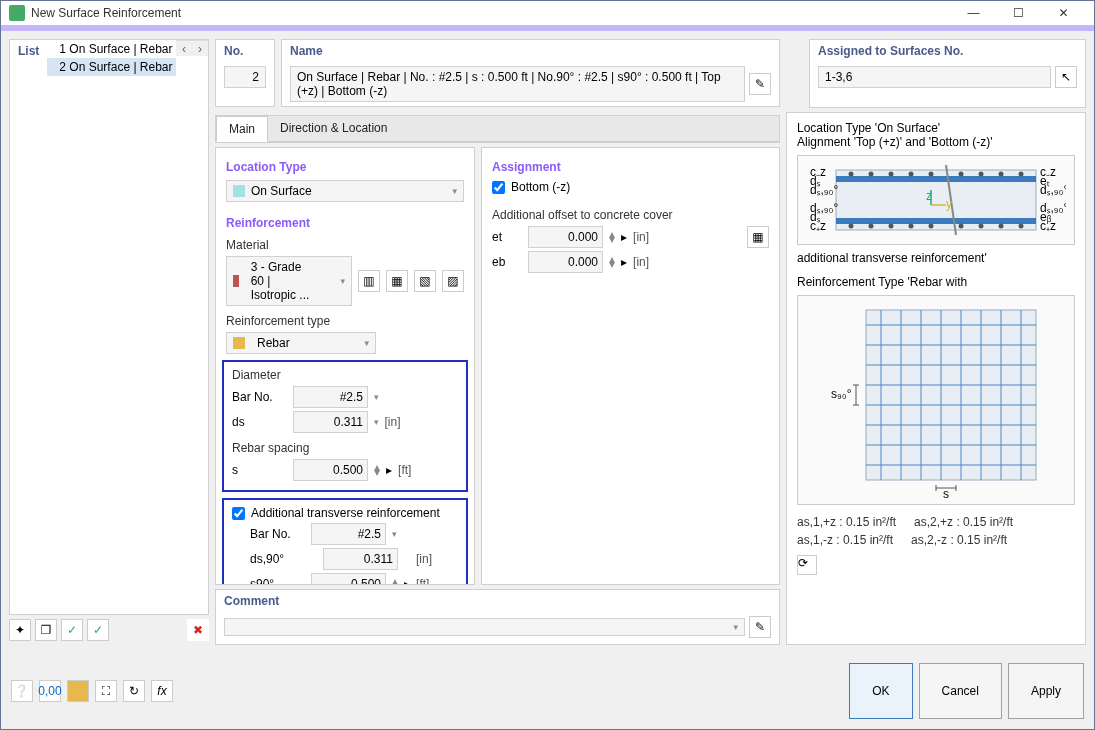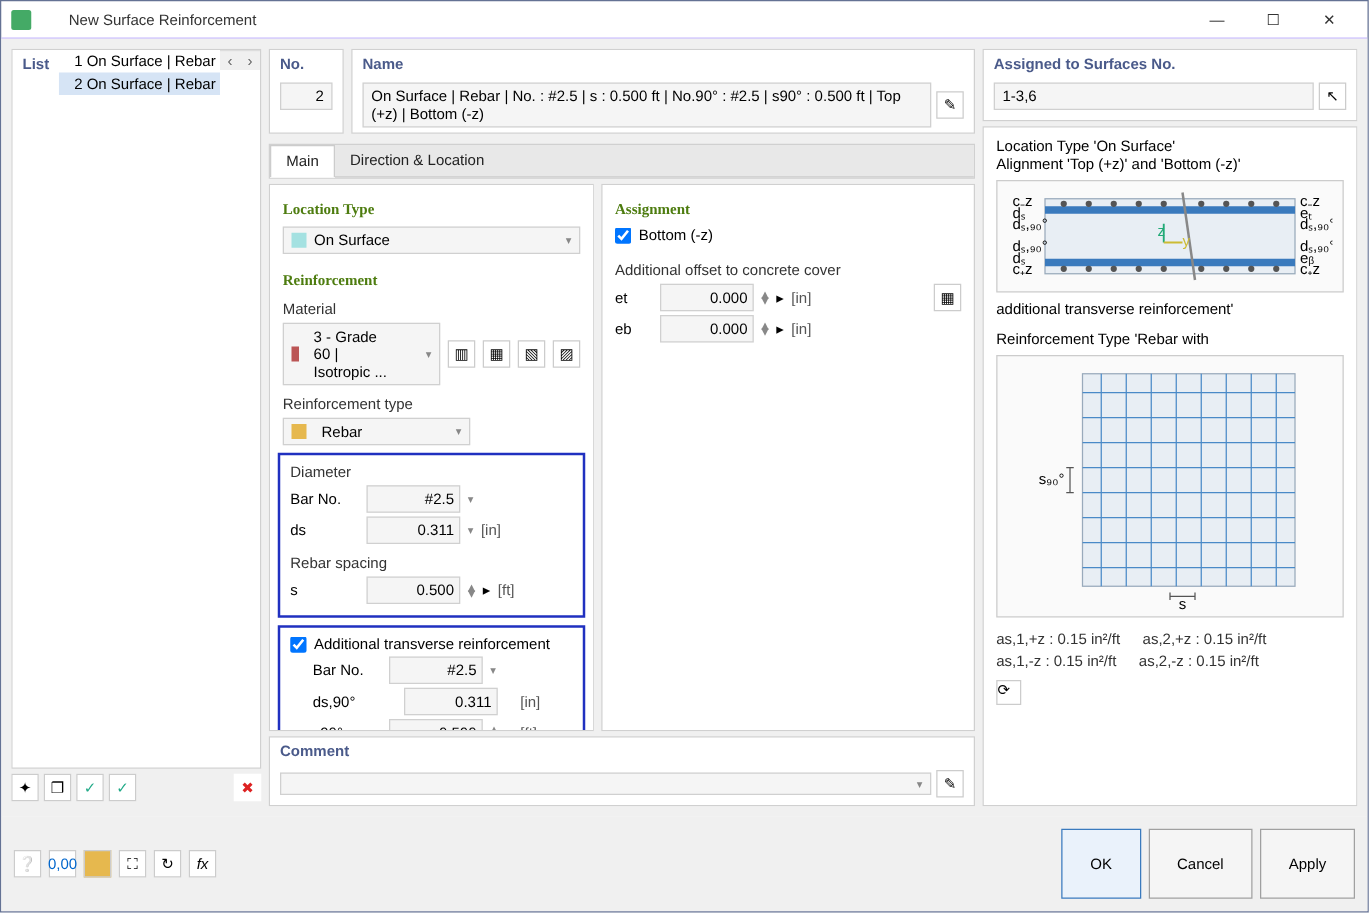"New Surface Reinforcement" .titlebar { border-bottom: 1px solid #c4b5fd -> 6px solid #c4b5fd; gap: 24px -> none }
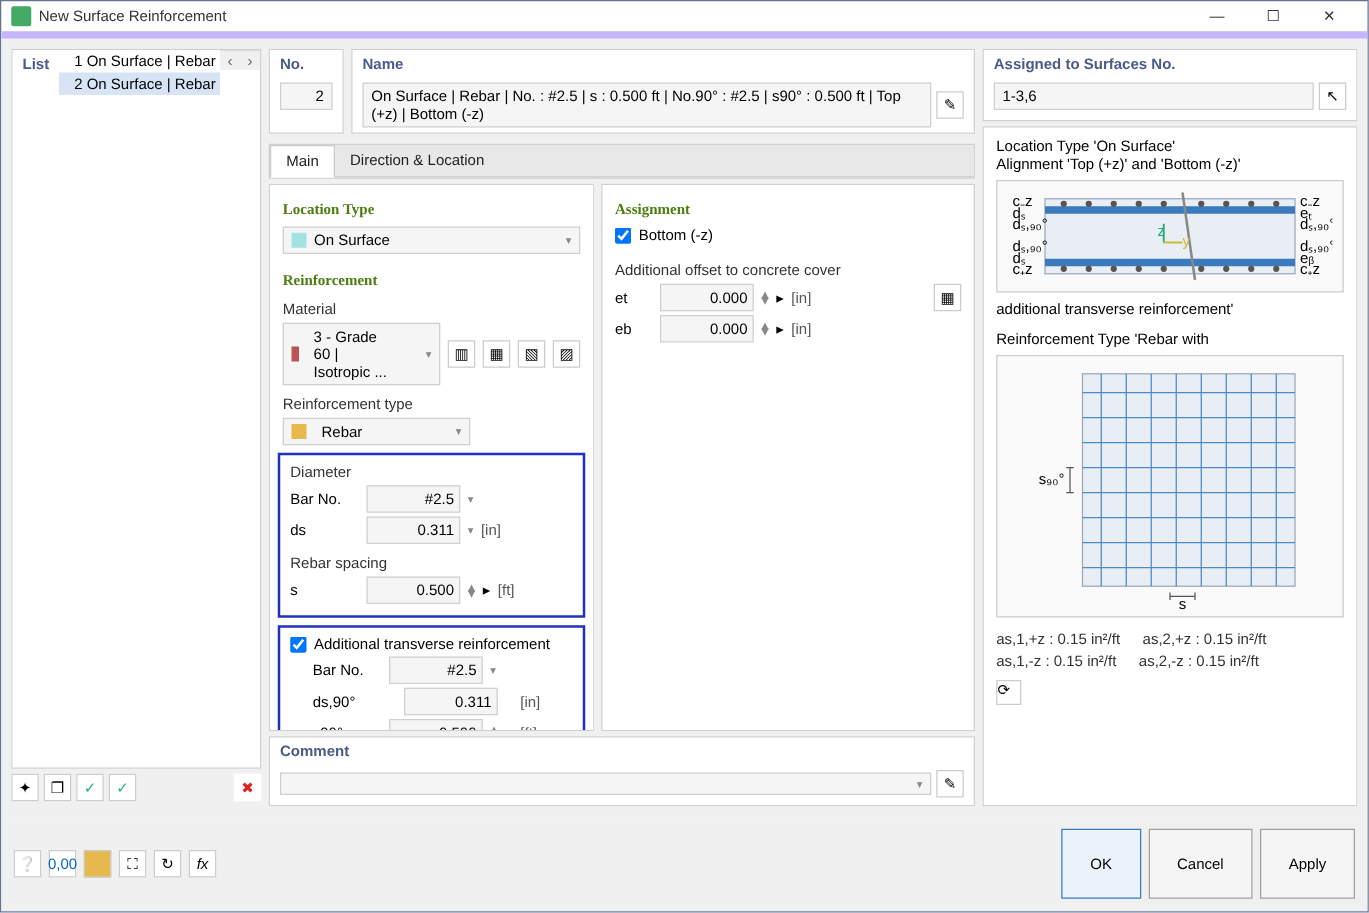"Assigned to Surfaces No." div.panel { height: 58px -> 69px; margin-left: none -> 23px }
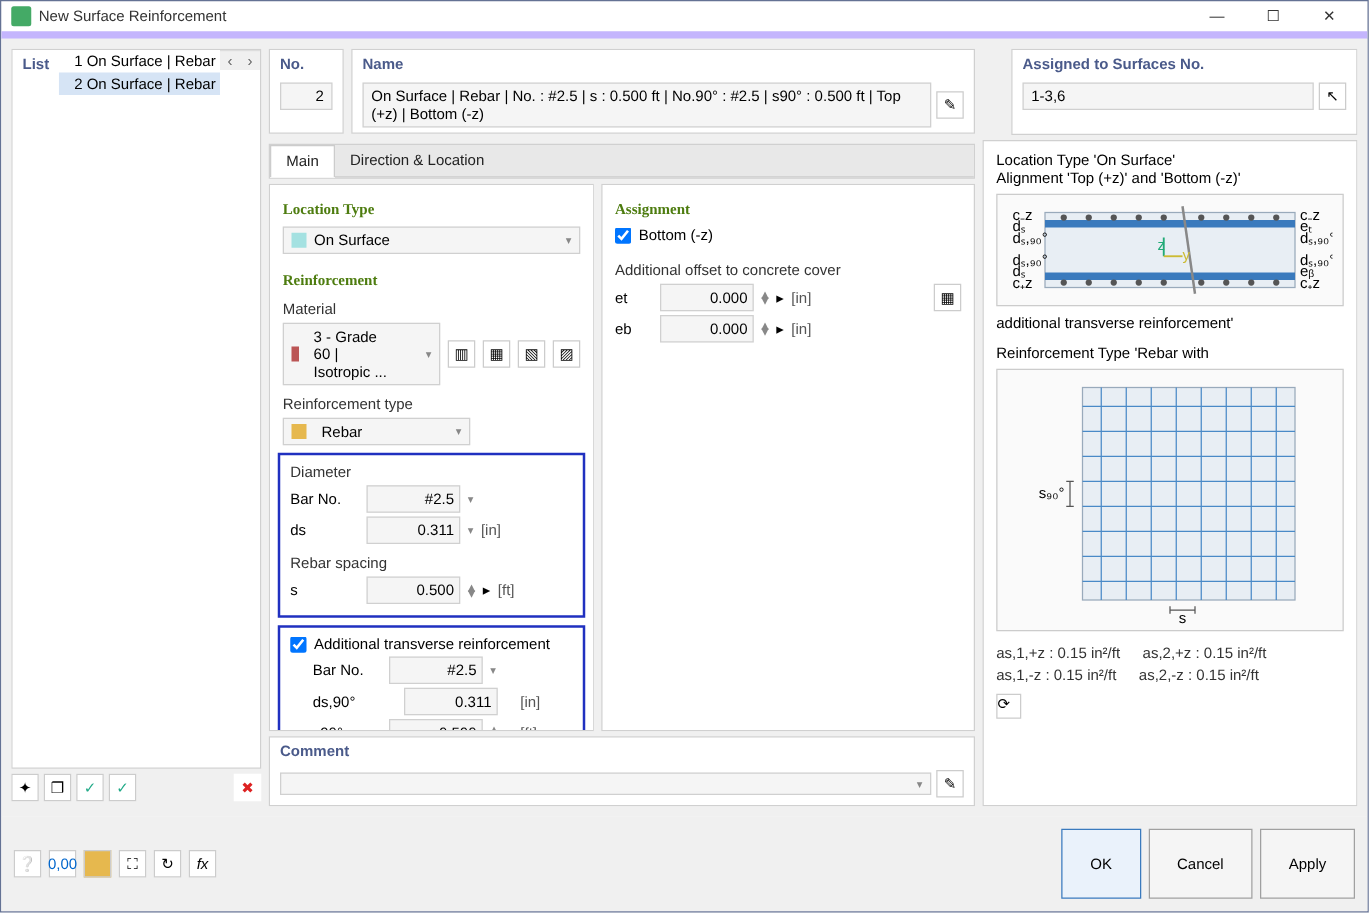"Location Type" .section-hdr { color: #4d7c0f -> #8b5cf6; font-family: Liberation Serif, serif -> none }
